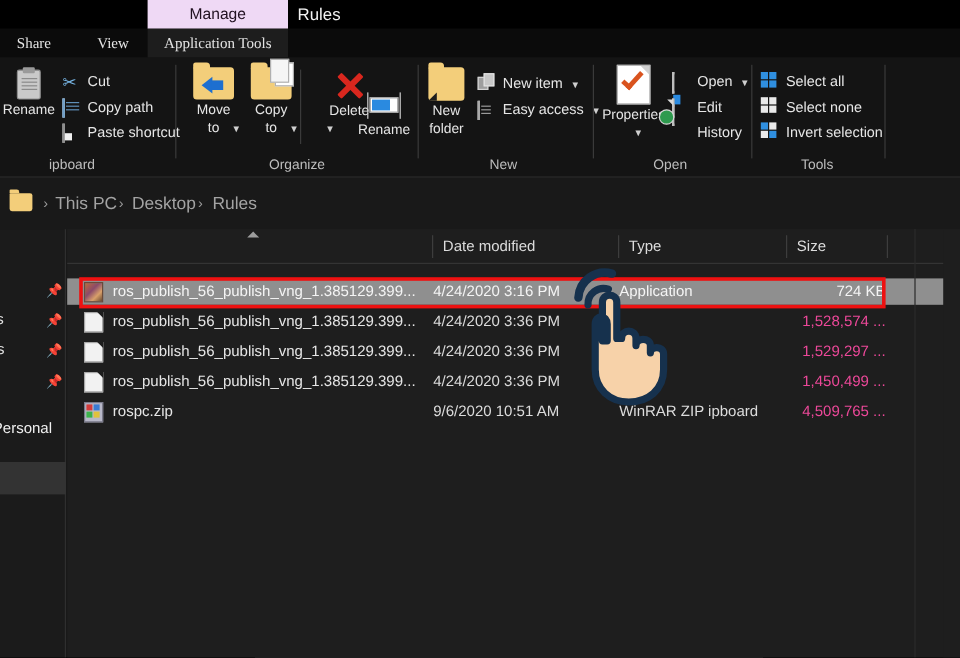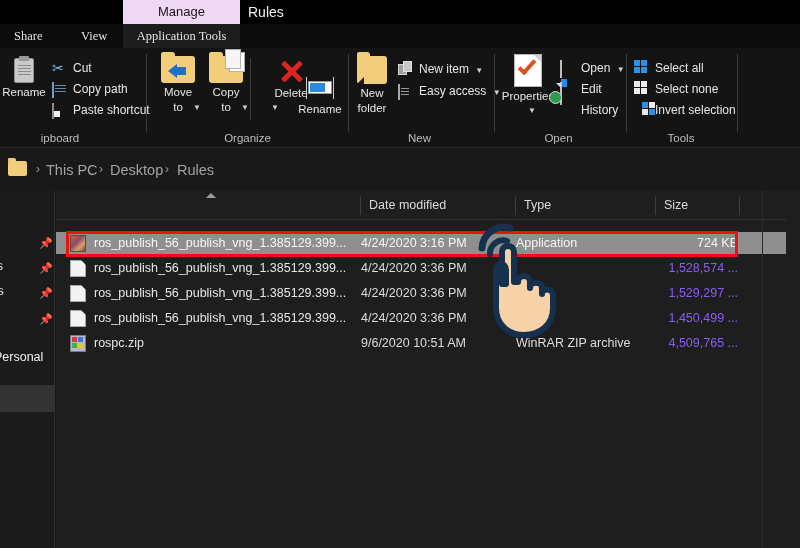"Invert selection" div.small-item { text-align: center -> none }
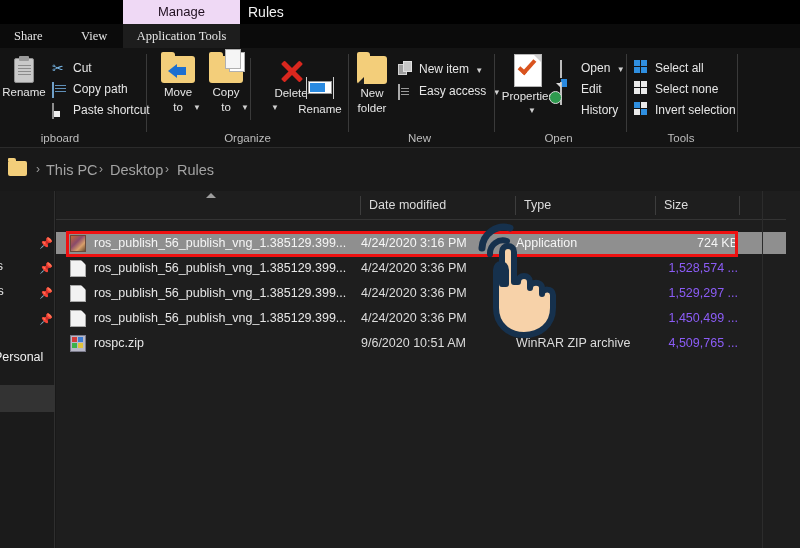"1,528,574 ..." .row .fsize { color: #8b5cf6 -> #ec4899 }
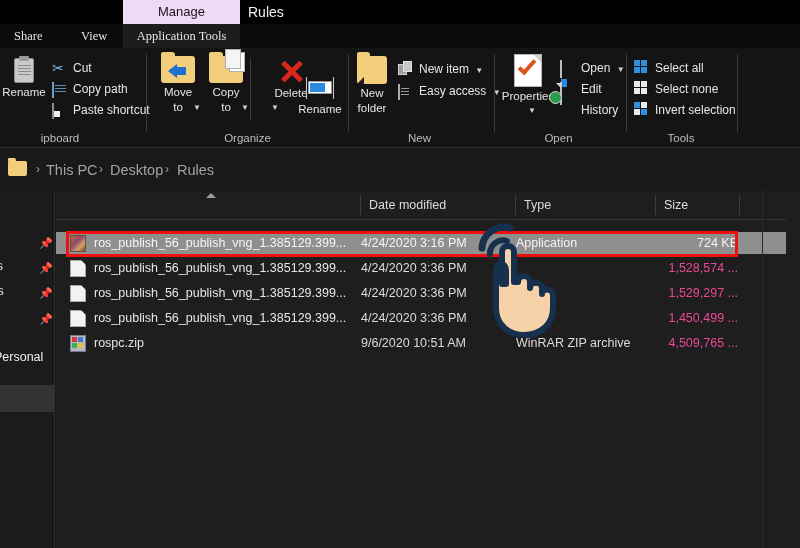"WinRAR ZIP archive" span.ftype { text: archive -> ipboard }
